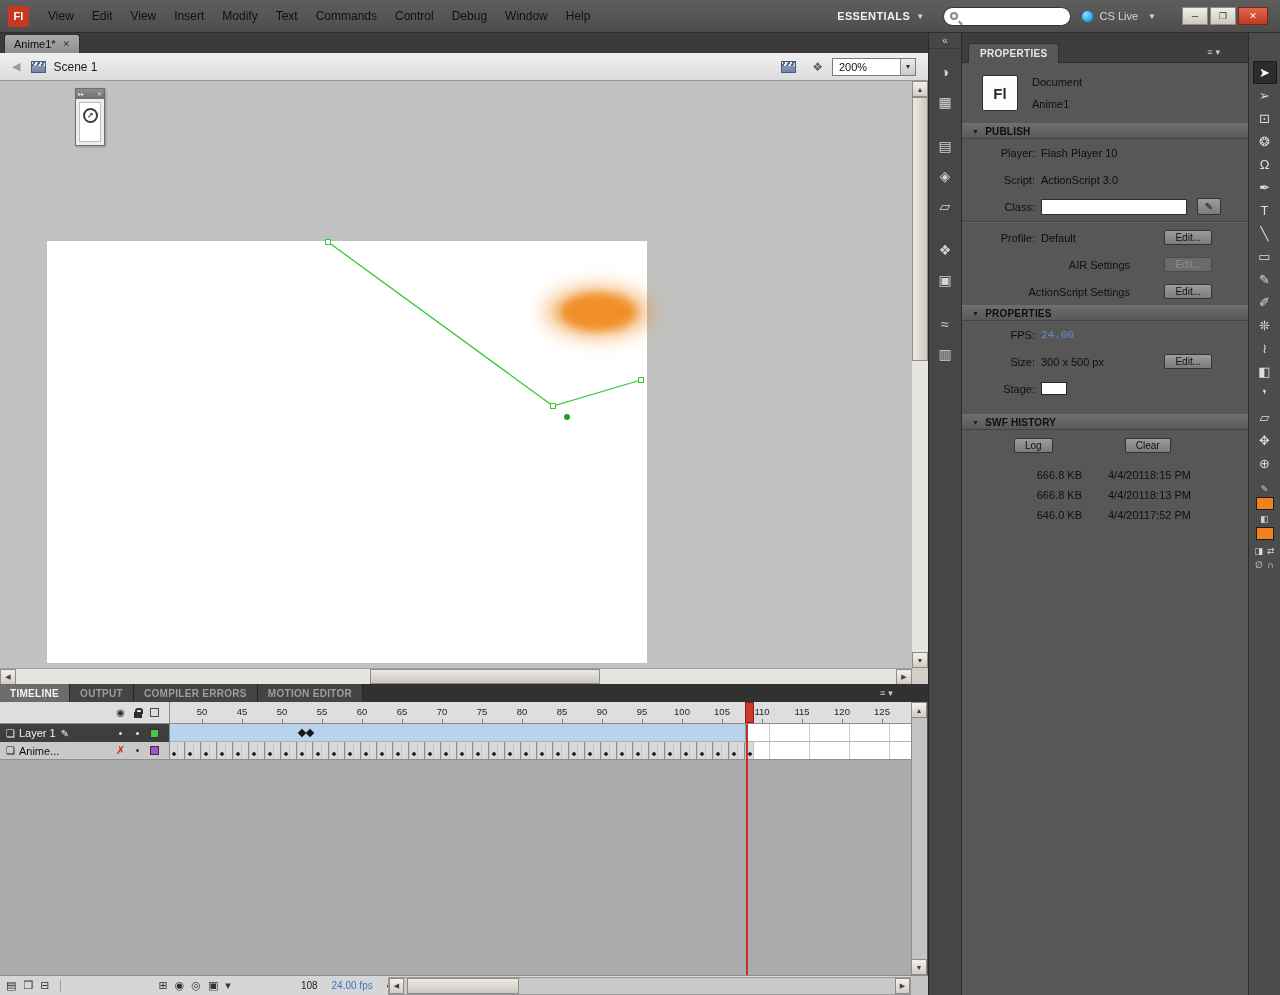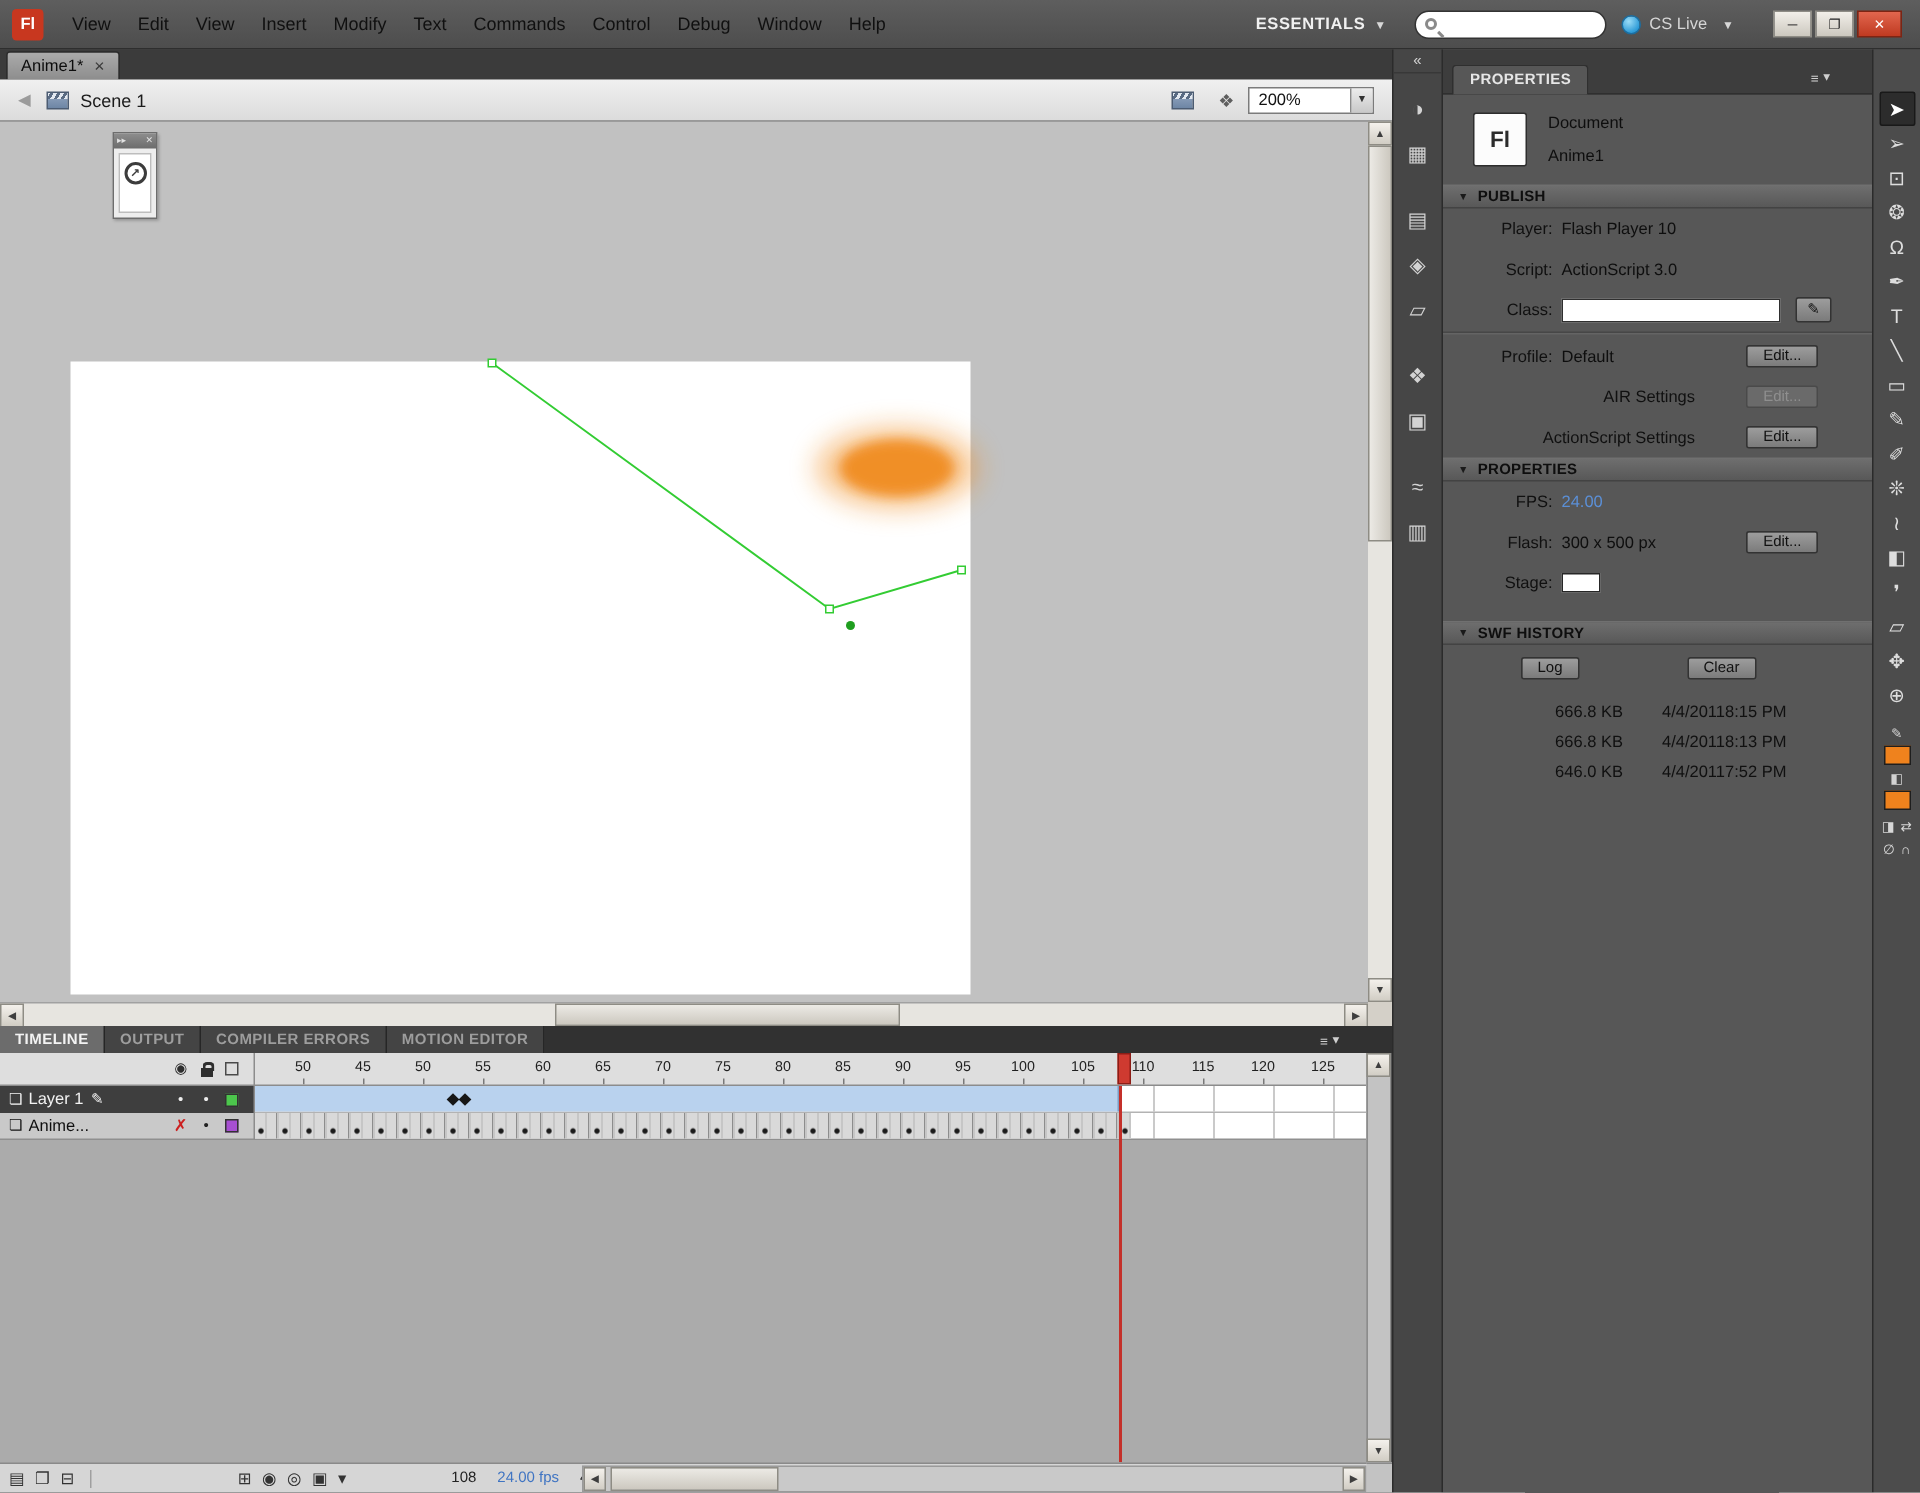"24.00" .fps-link { font-family: none -> Liberation Mono, monospace }
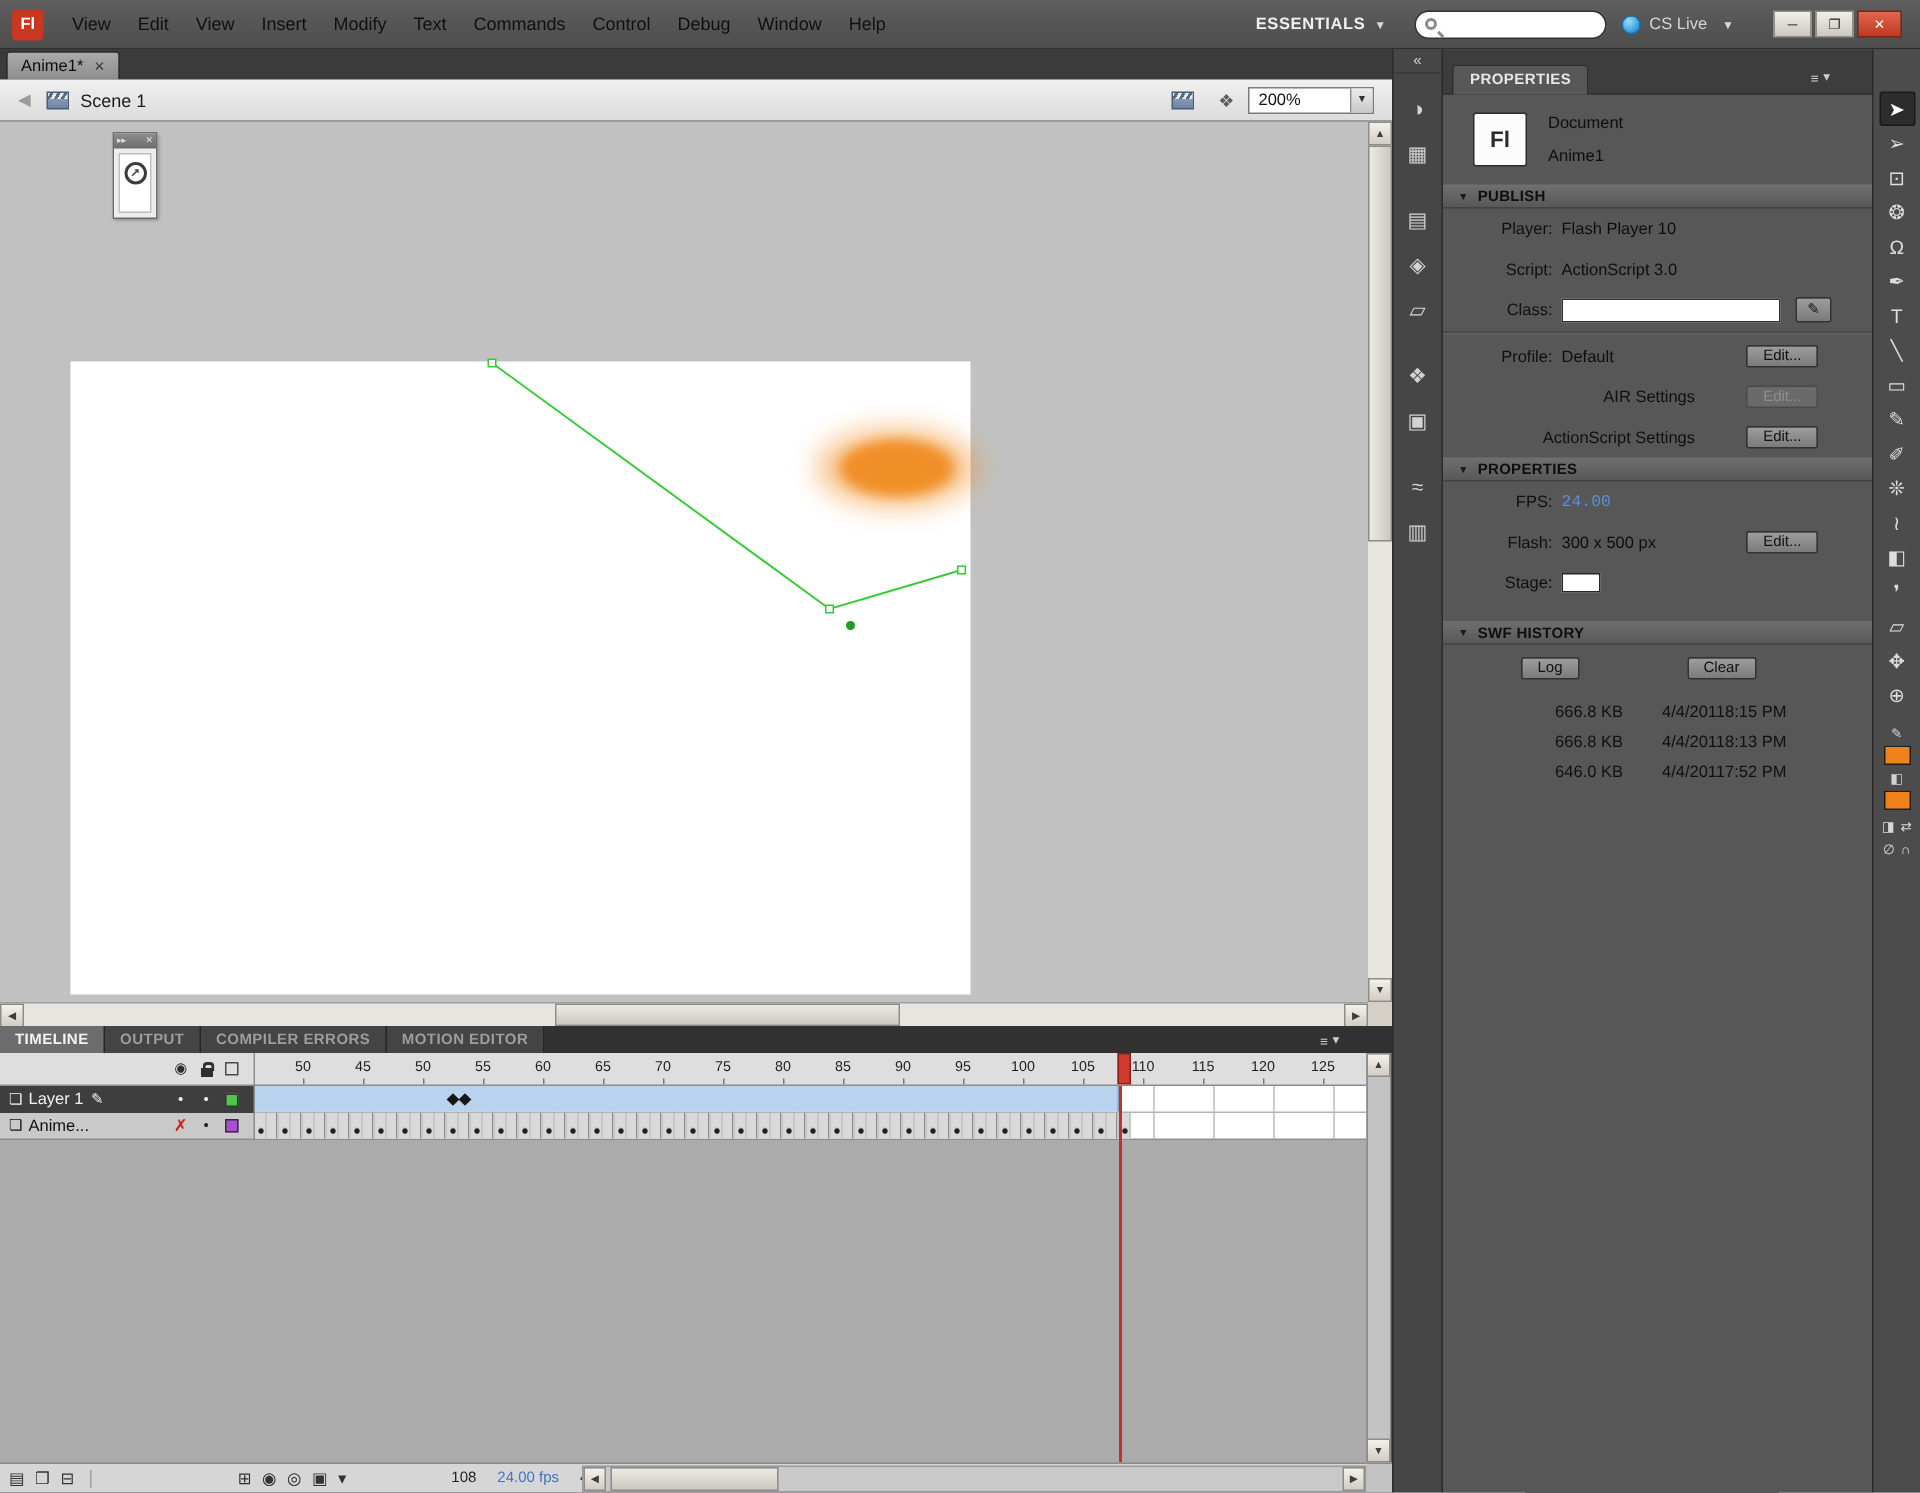"Flash:" span.plabel { text: Flash -> Size }
